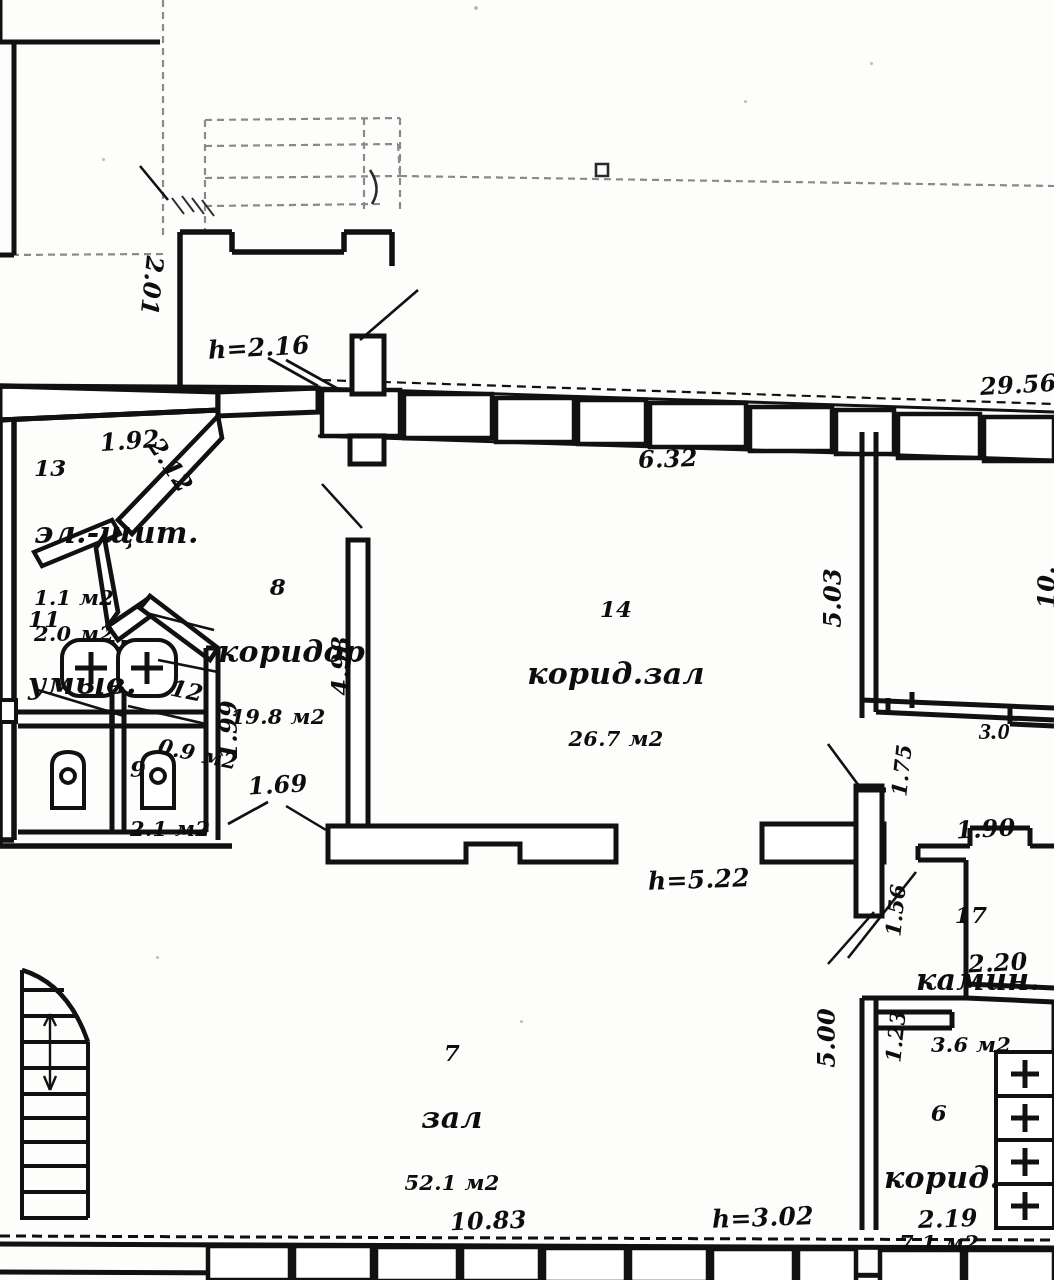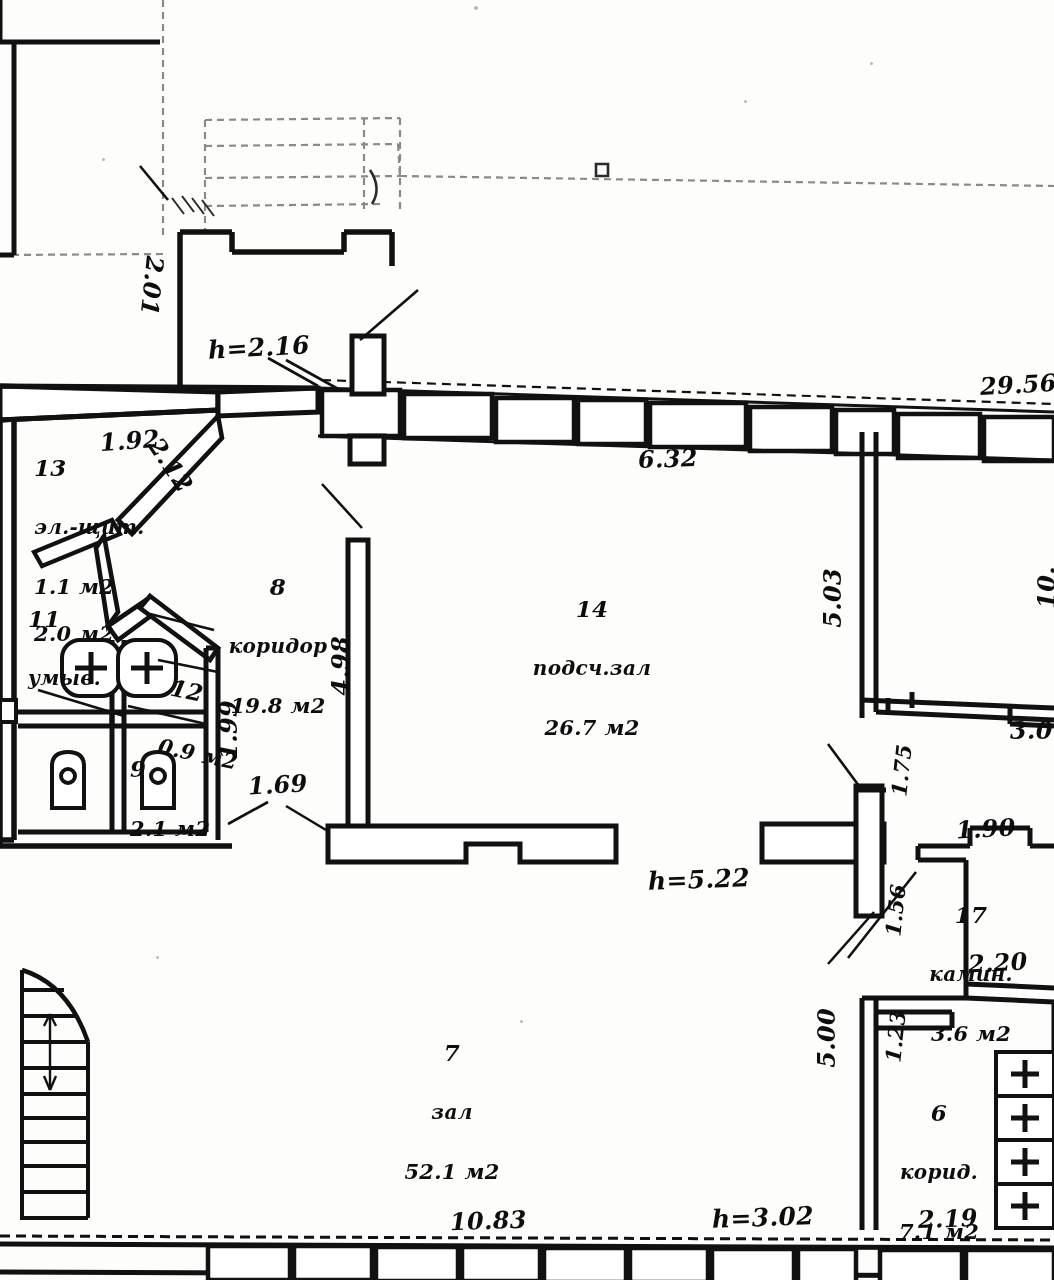"эл.-щит." .nm { font-size: 20px -> 30px }
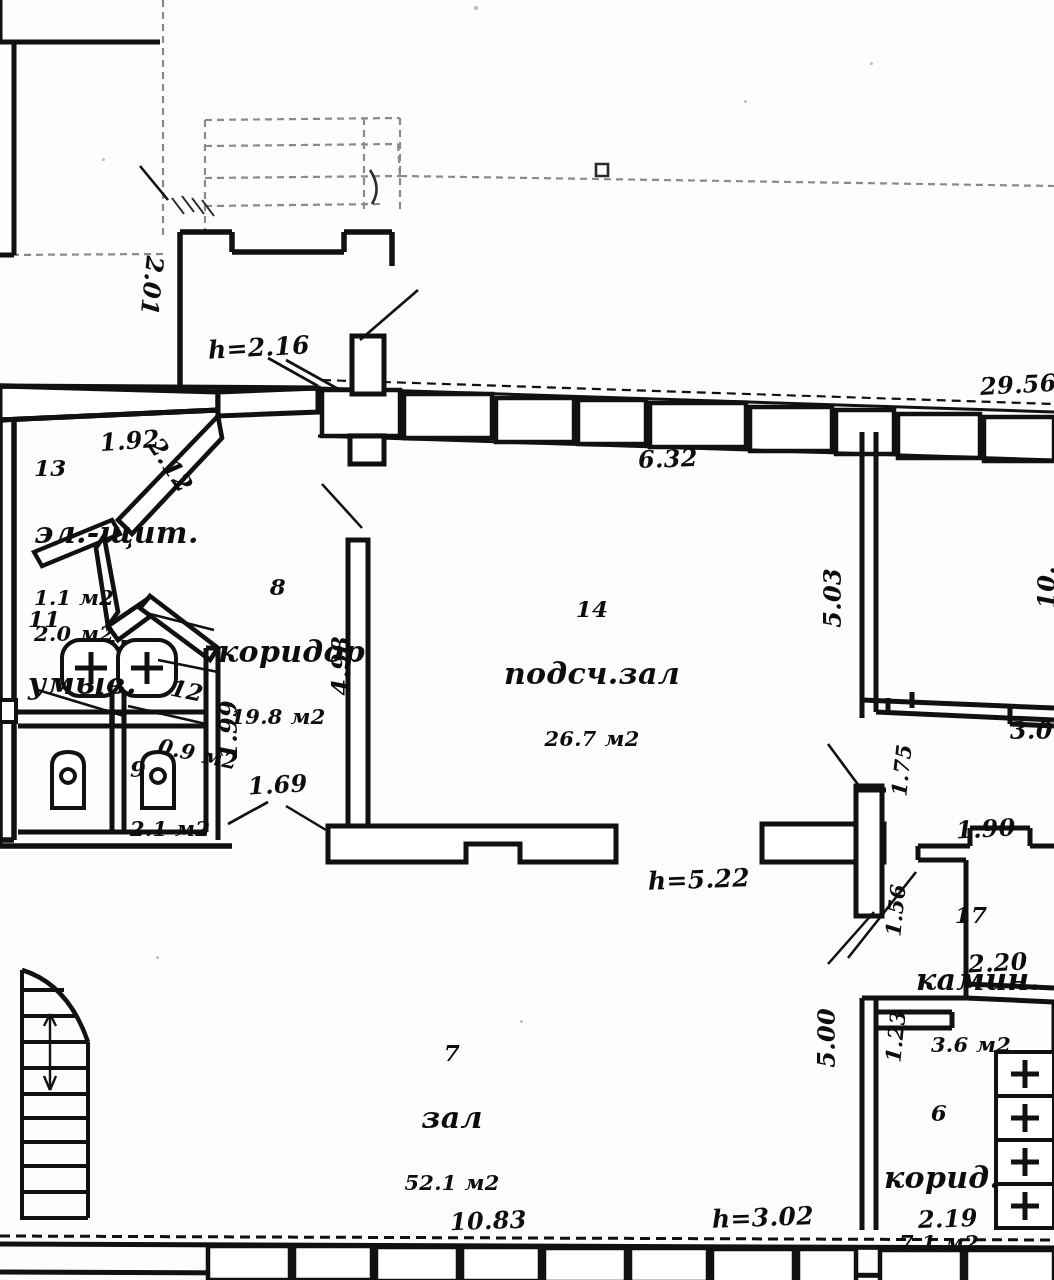"14" div.ann { left: 502px -> 526px }
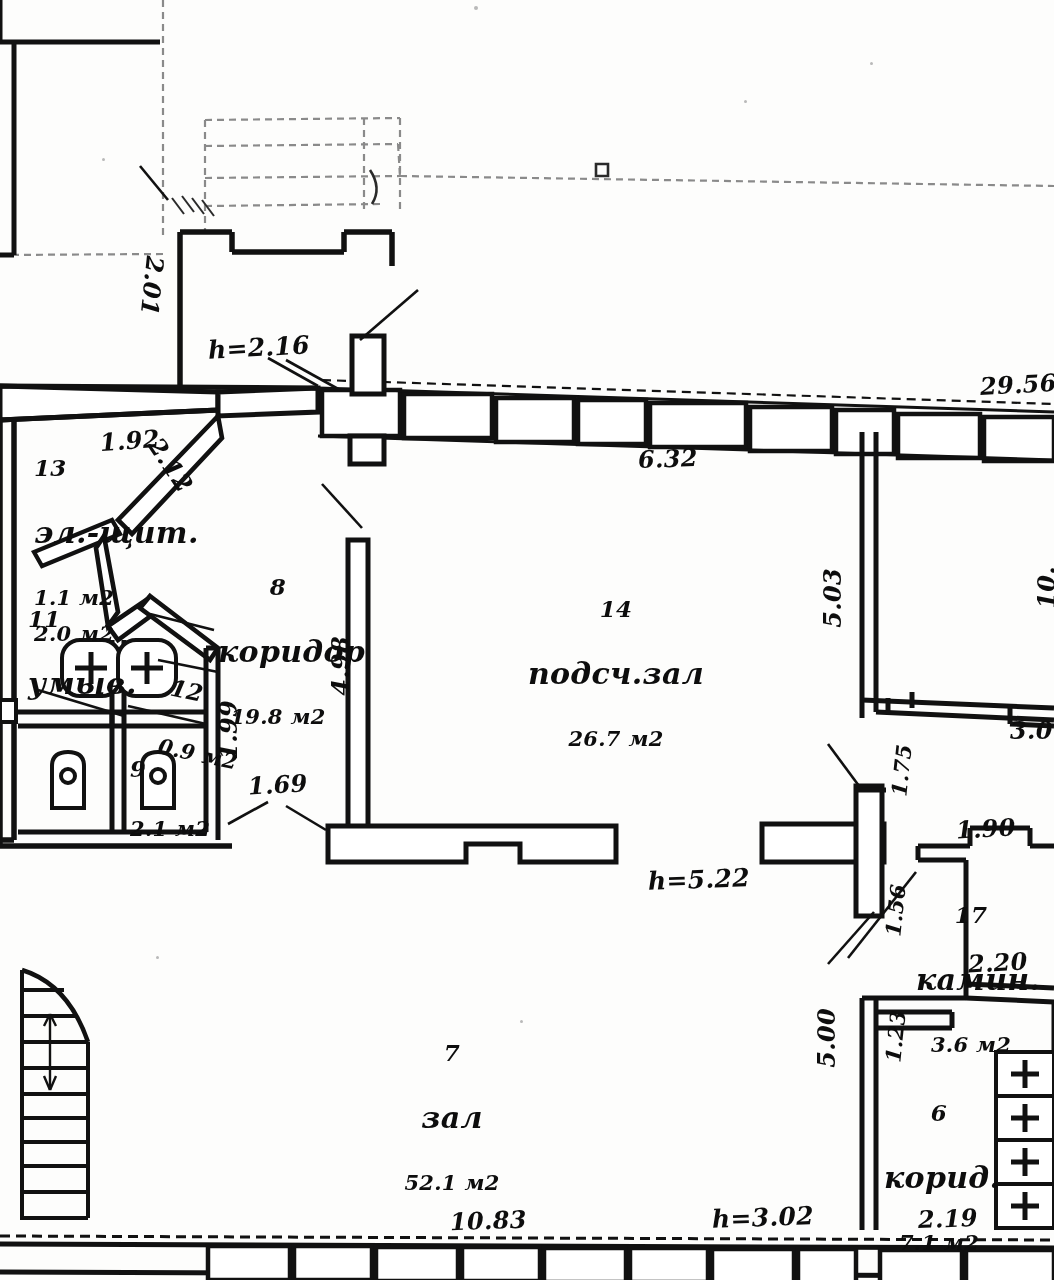"подсч.зал" div.nm { text: подсч.зал -> корид.зал }
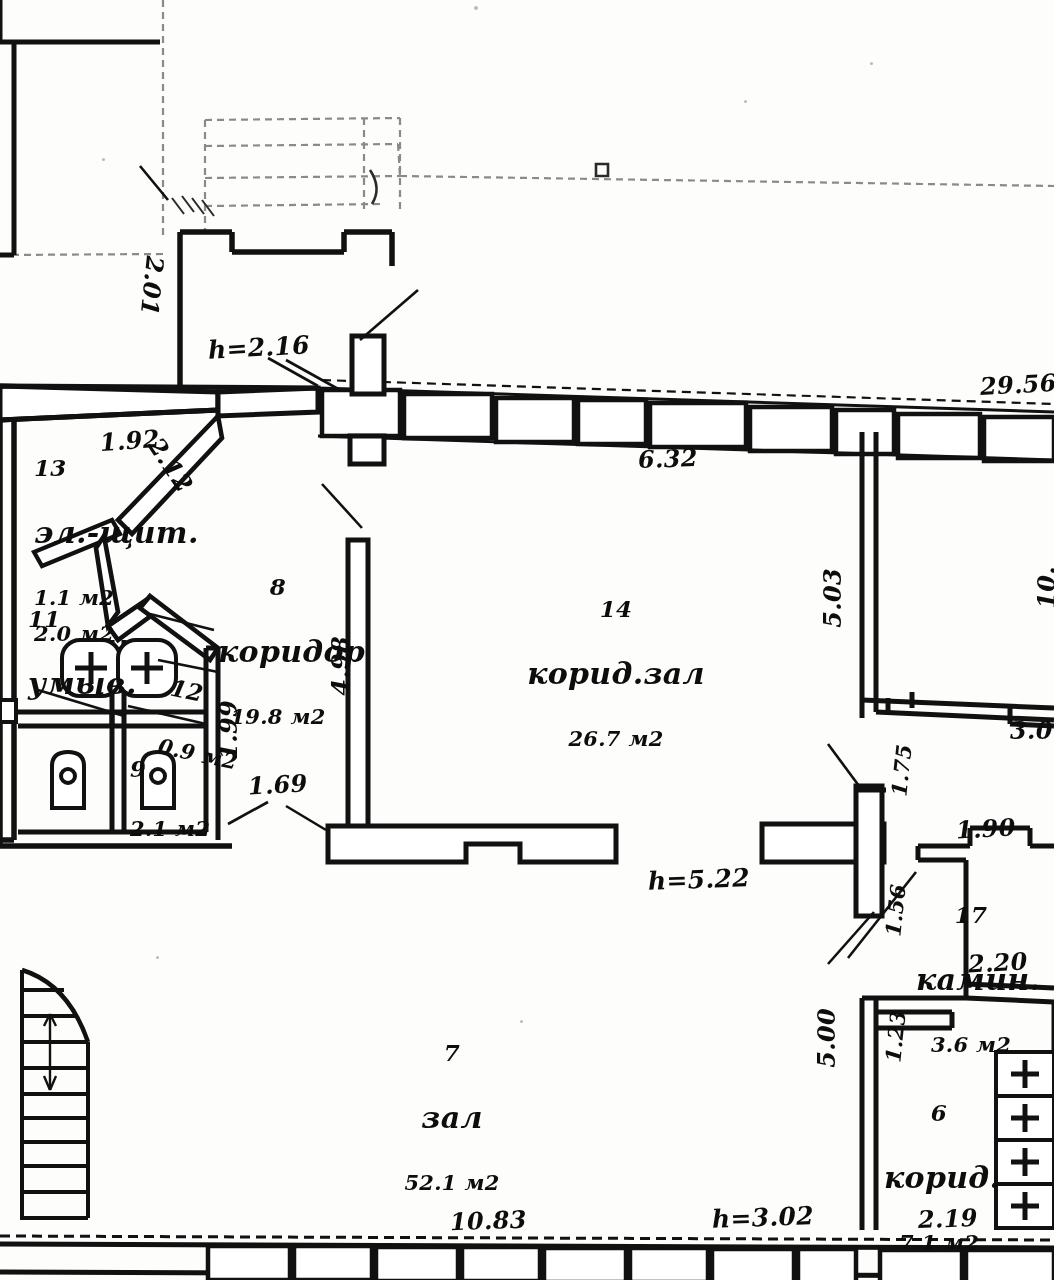"3.0" div.ann { font-family: none -> Liberation Serif, serif; left: 1010px -> 979px }
